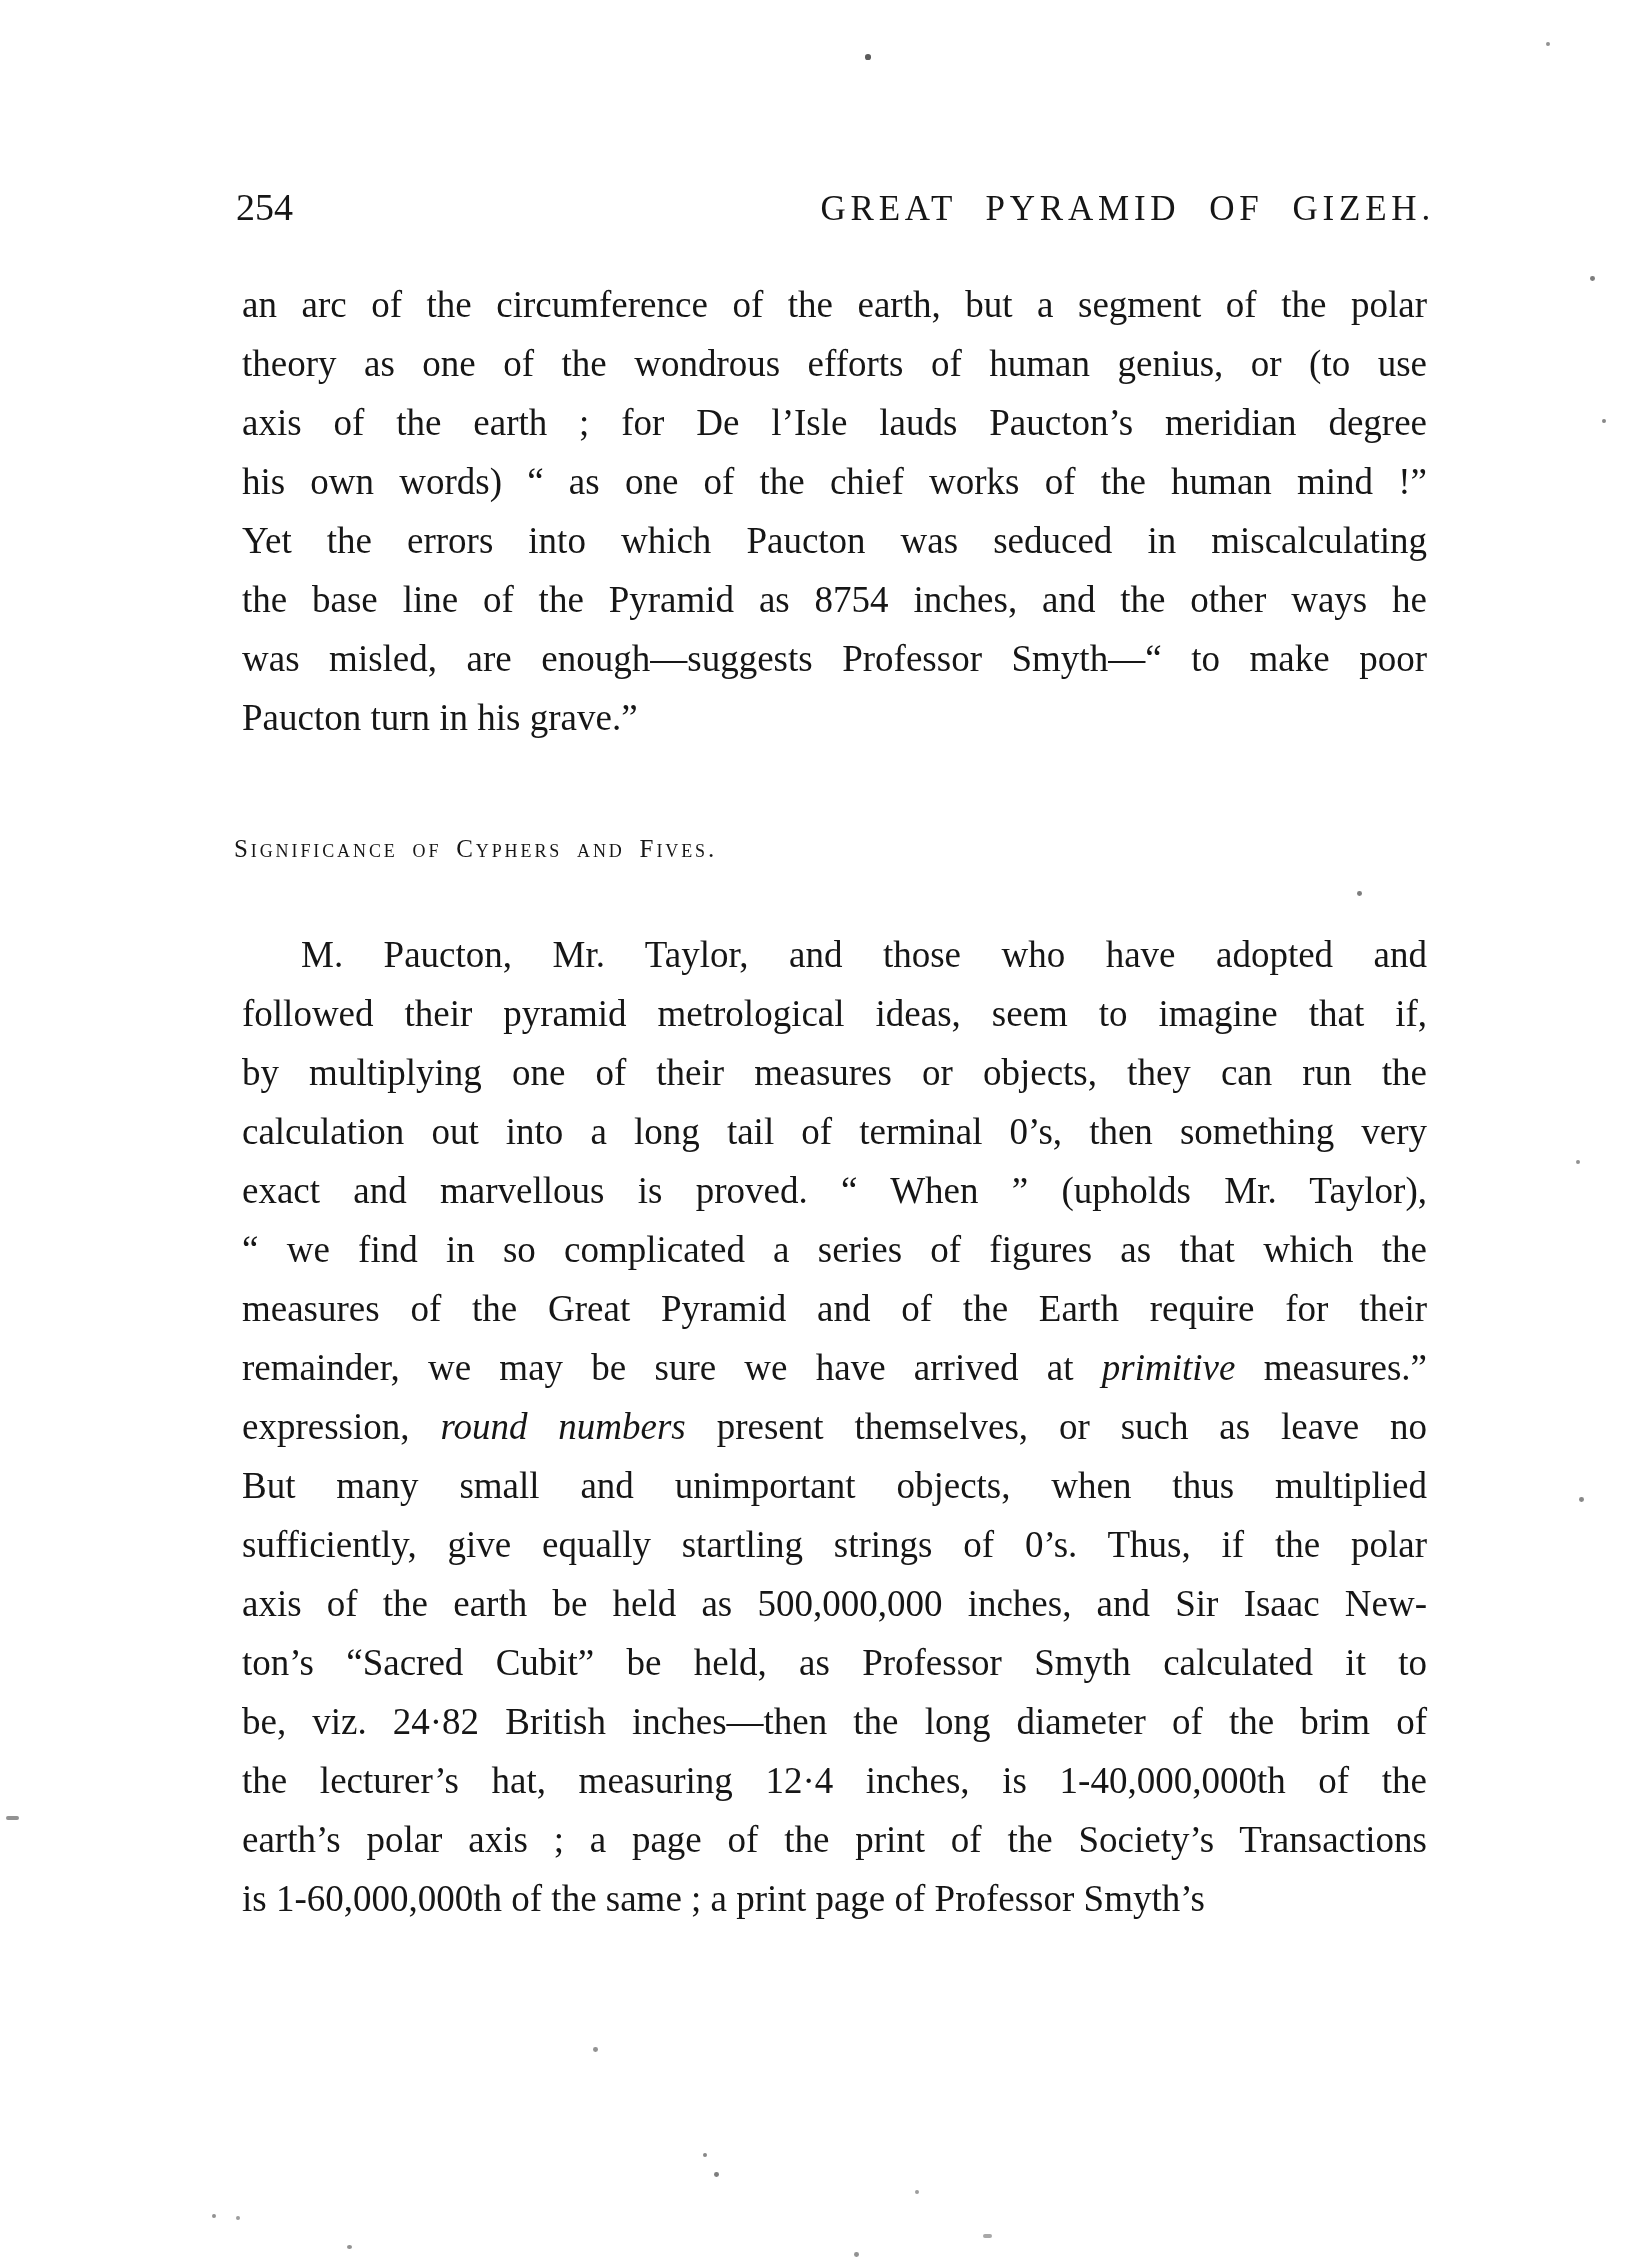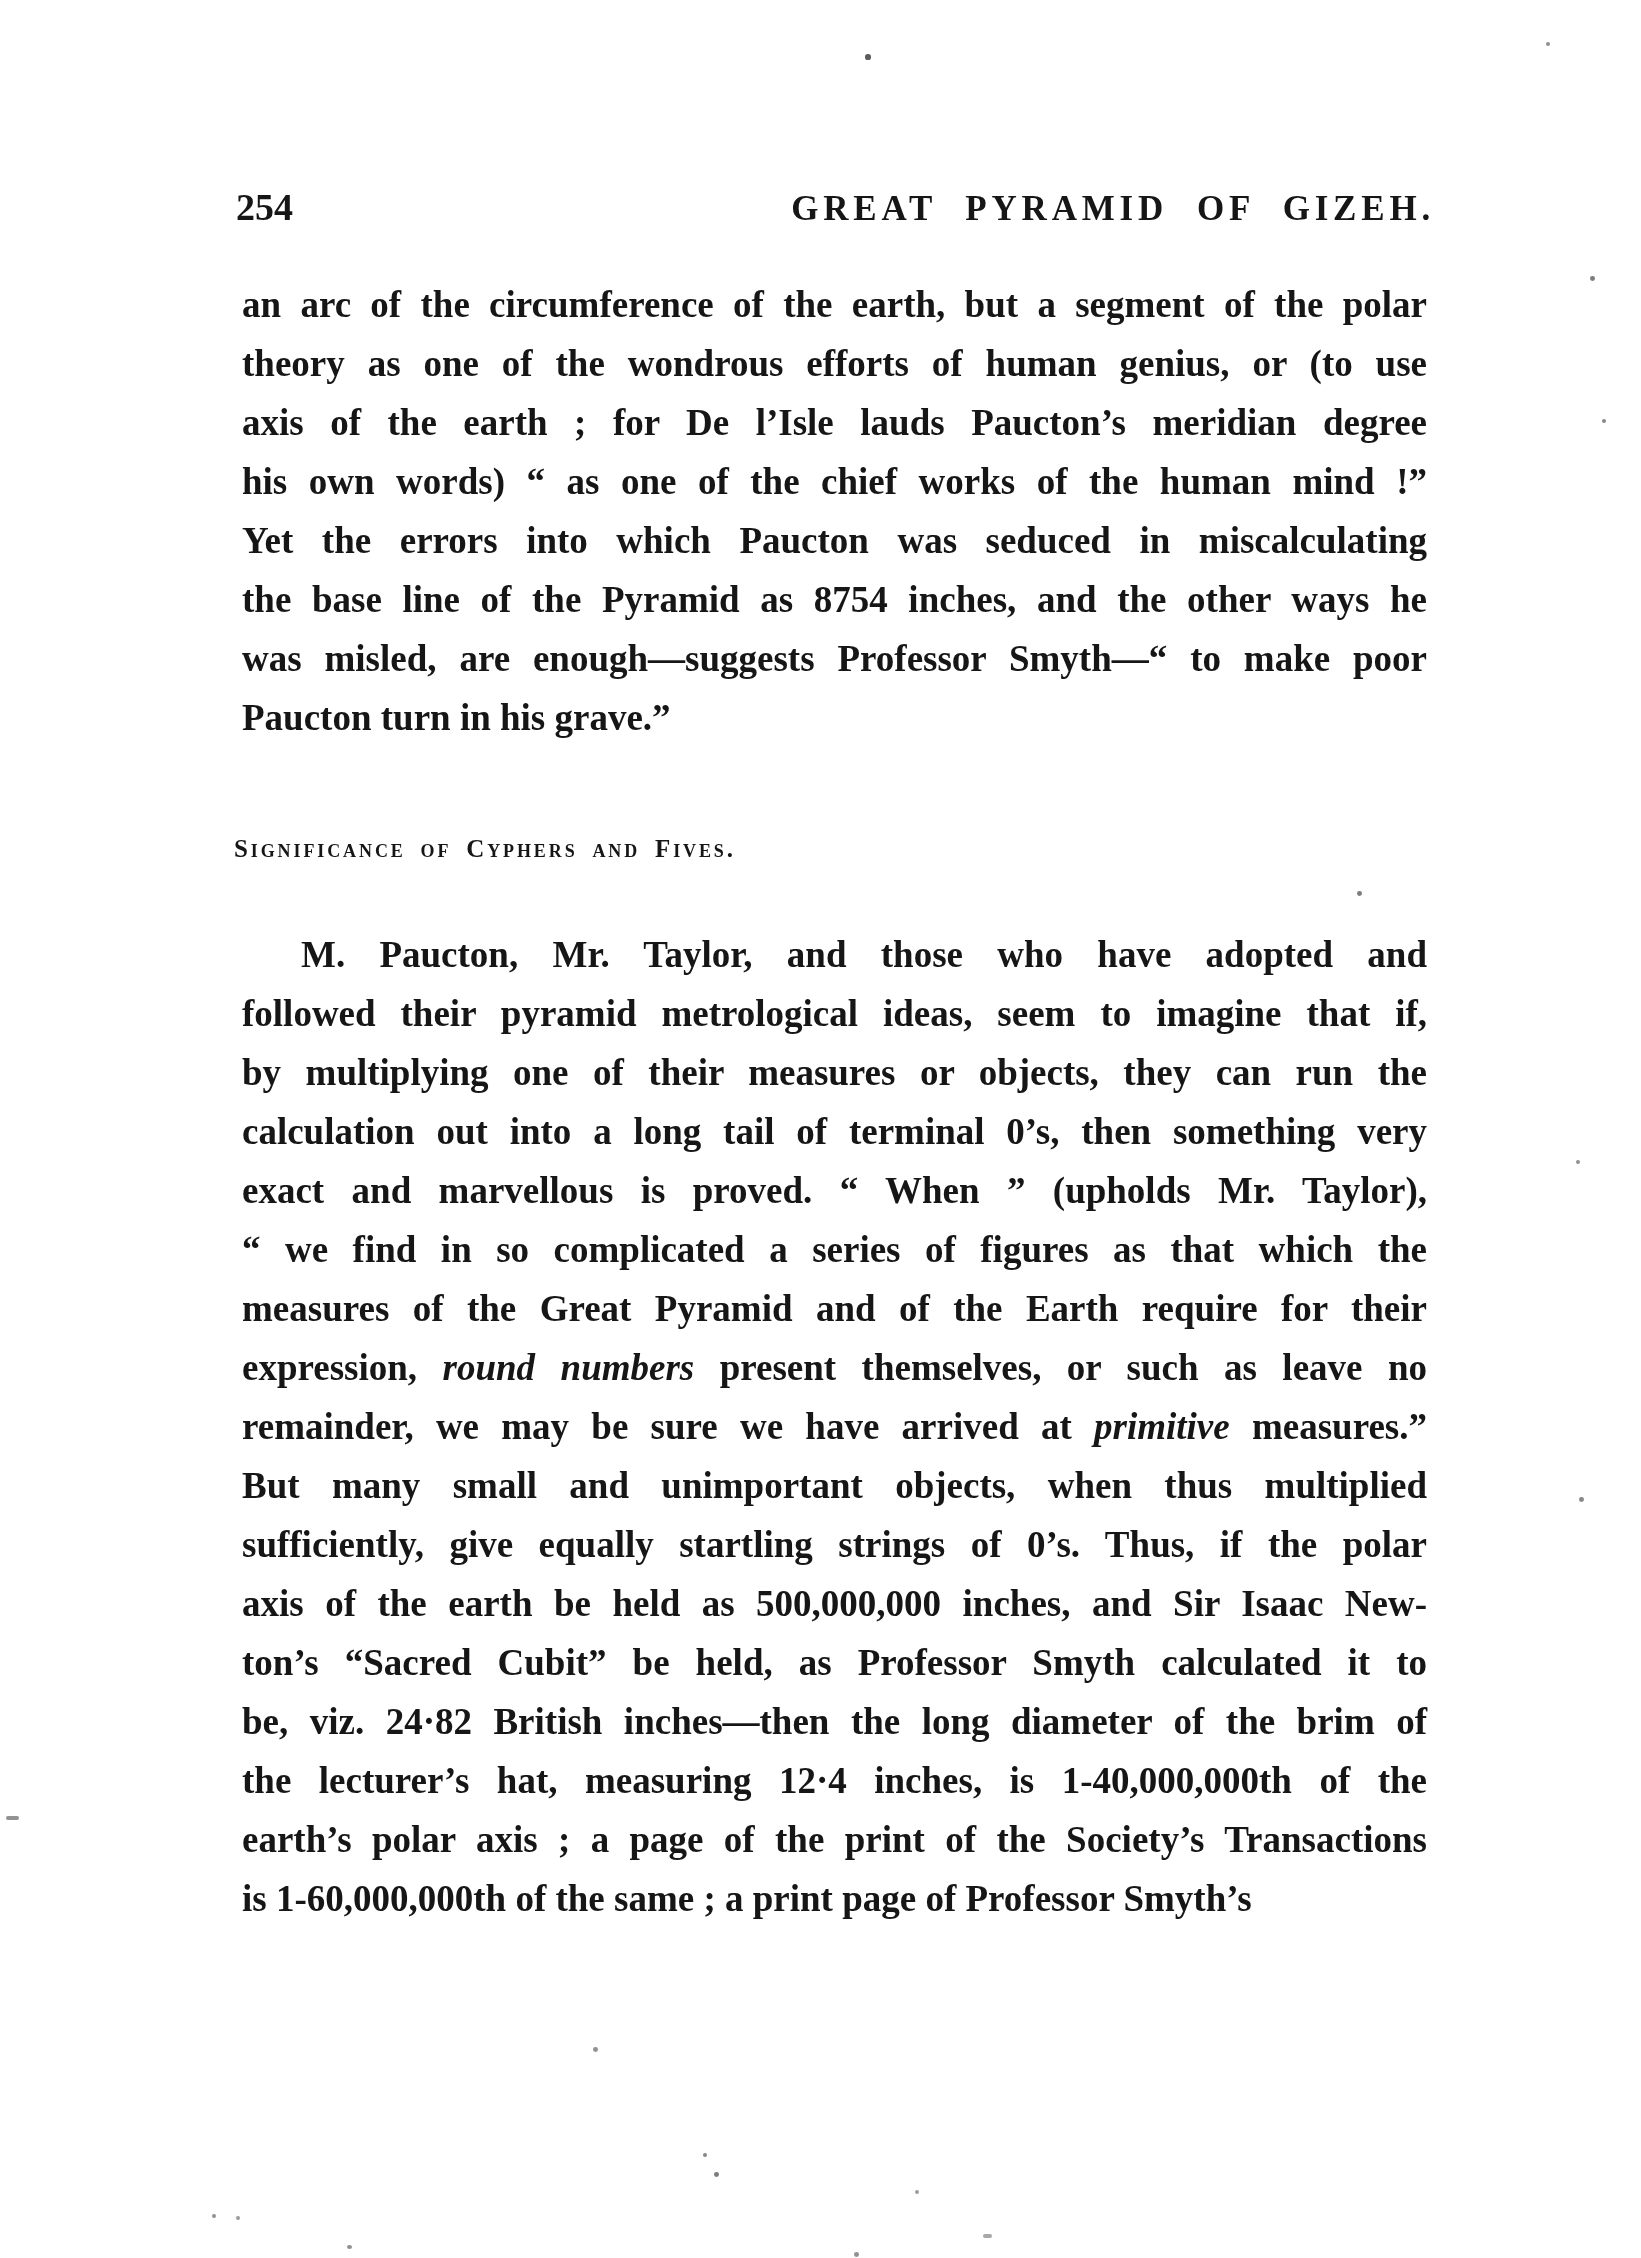"254" .column { font-weight: bold -> none }
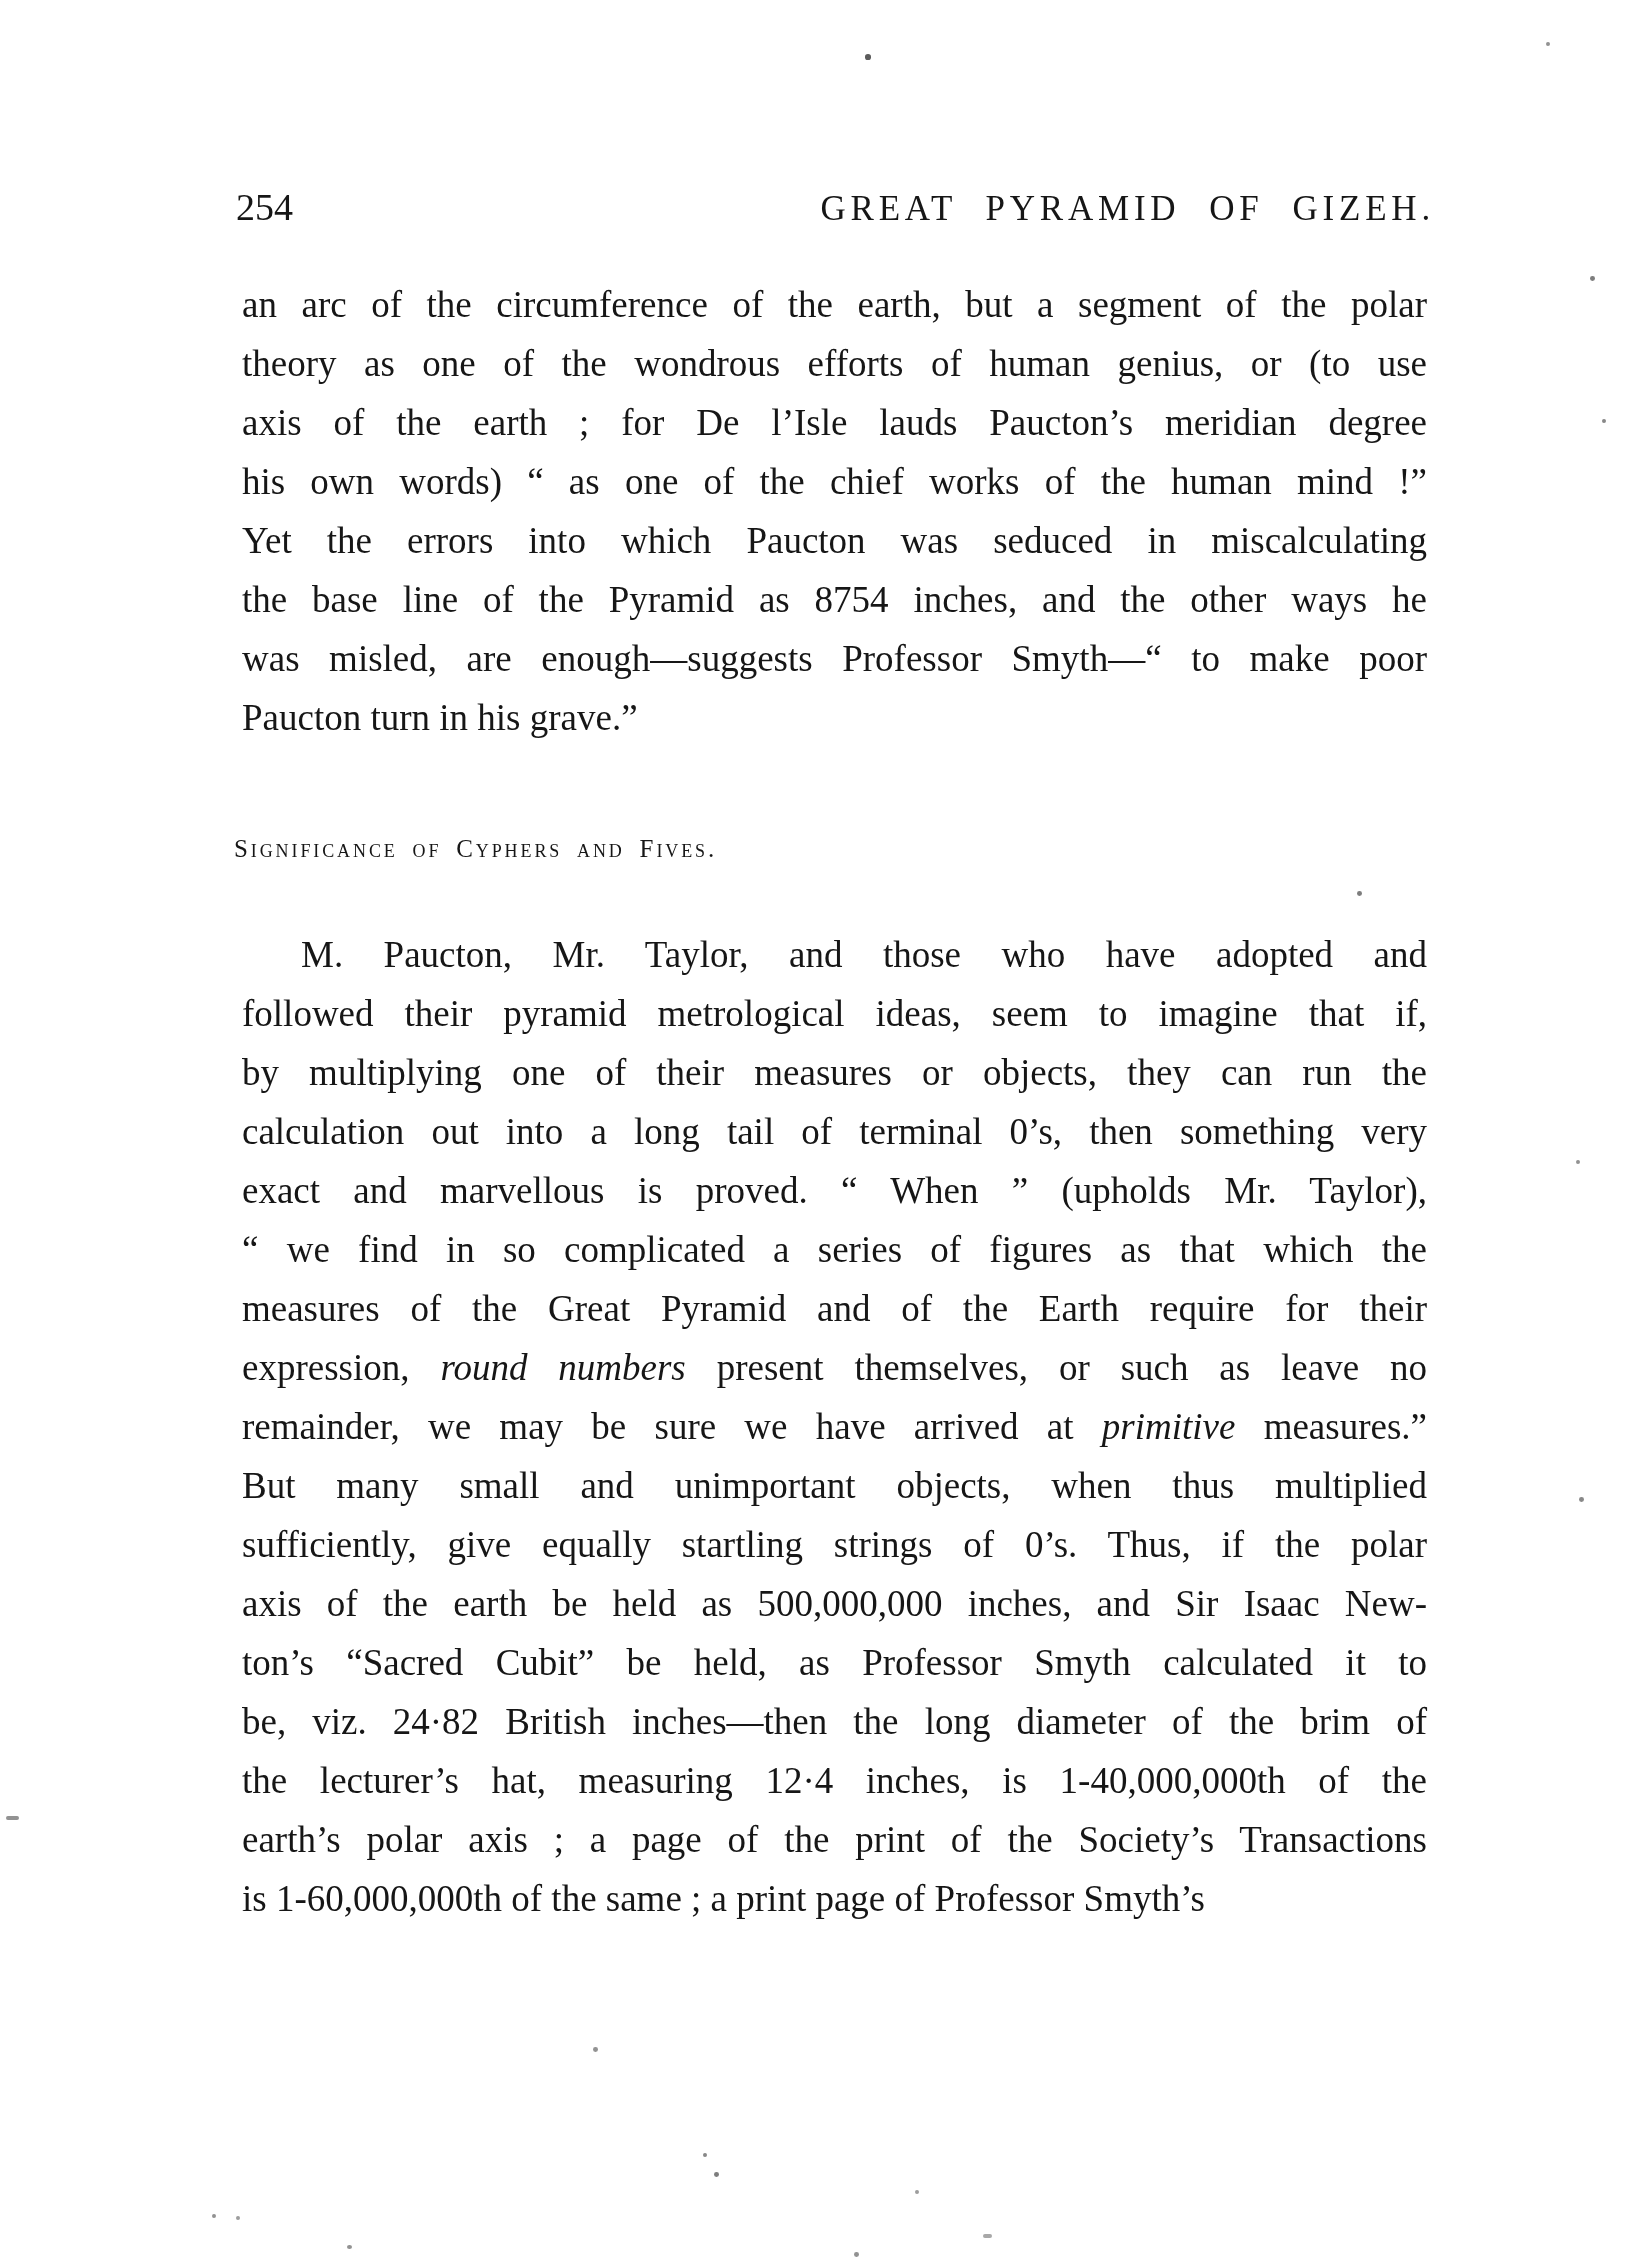"expression, round numbers present" div.line { order: before "remainder, we may be sure" -> after "remainder, we may be sure" }
